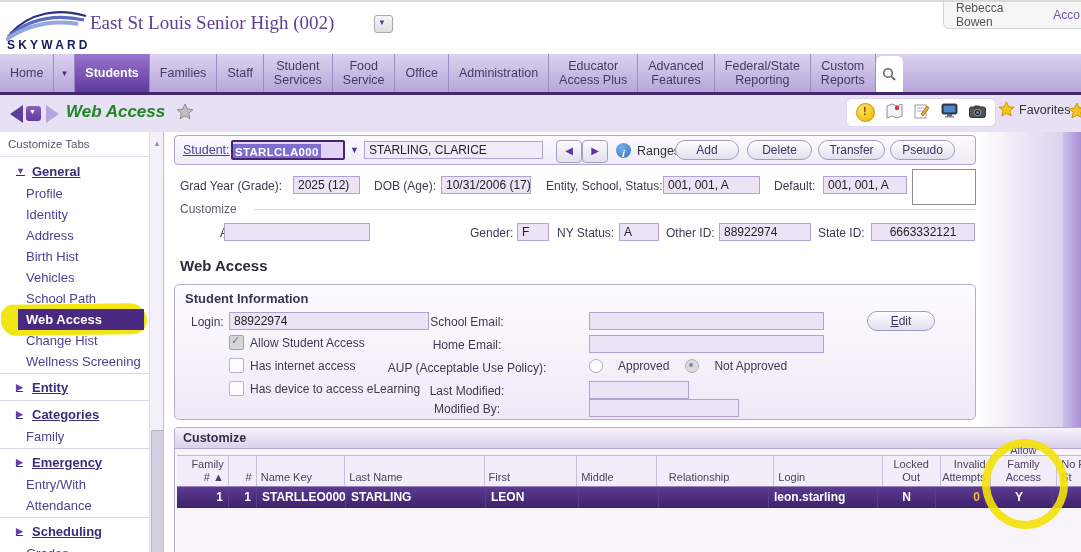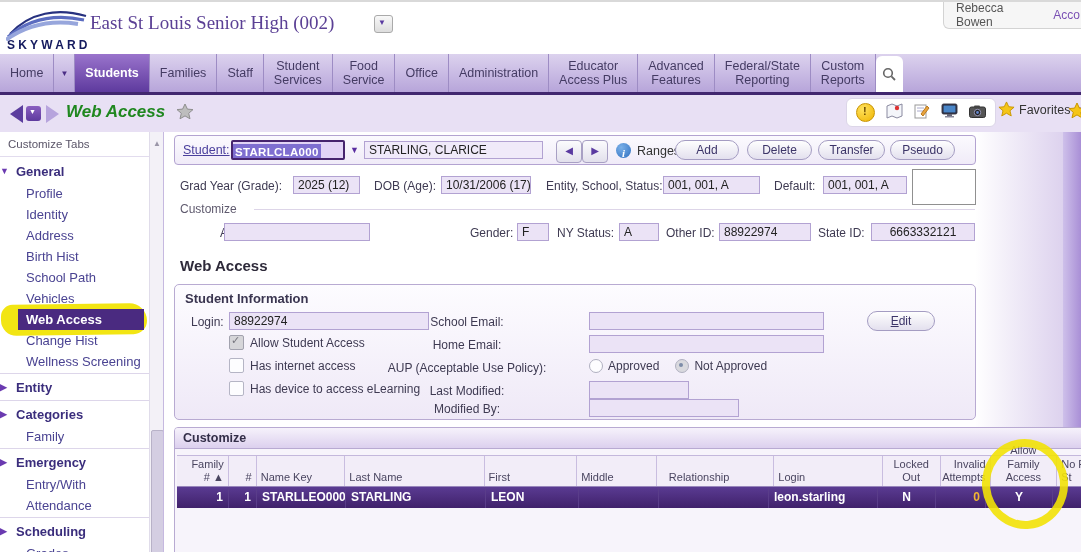"General" .srow.group { padding-left: 0 -> 16px; text-decoration: none -> underline }
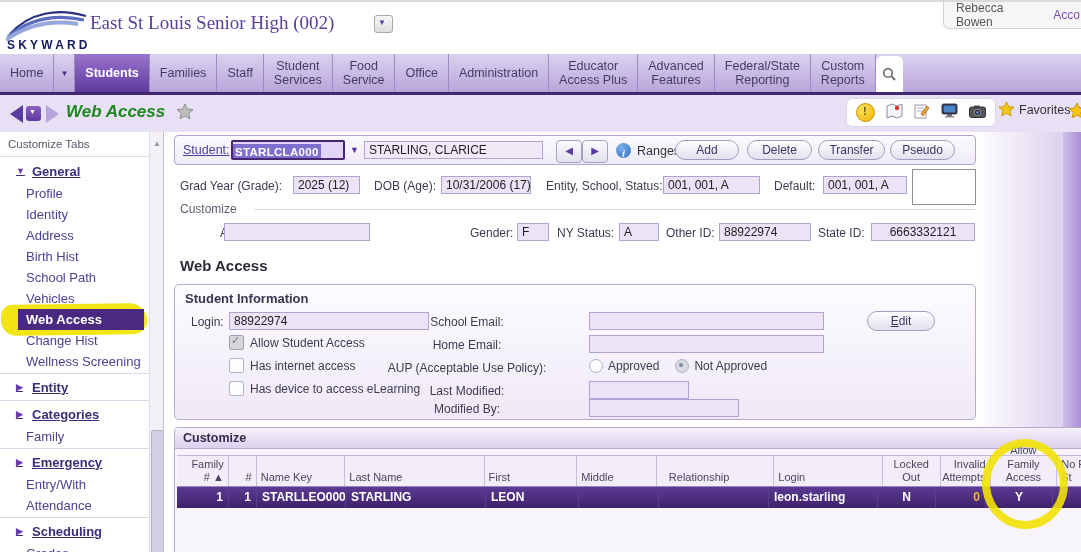"School Path" div.srow { order: before "Vehicles" -> after "Vehicles" }
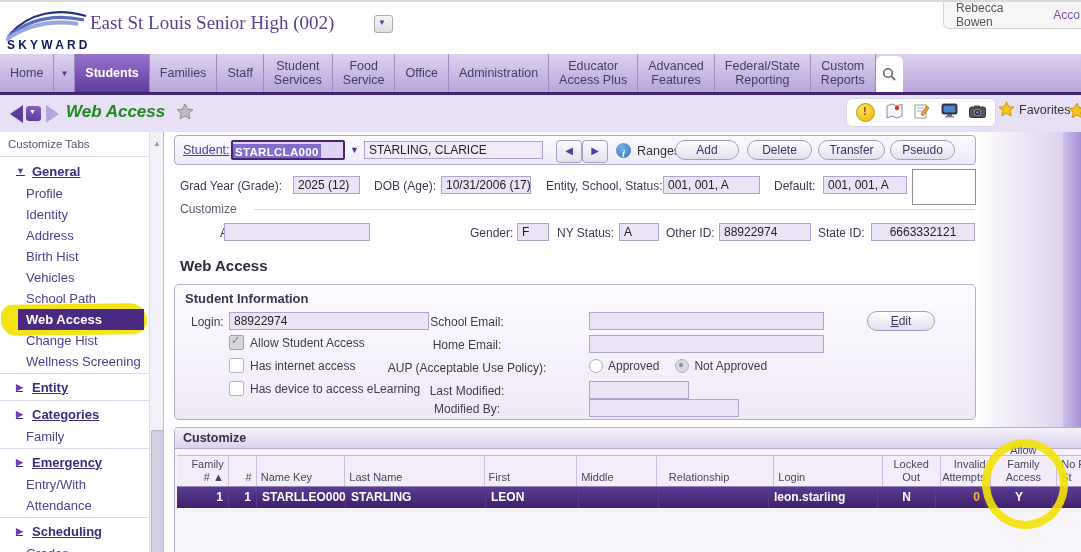"Approved" .radrow { gap: 5px -> 15px }
